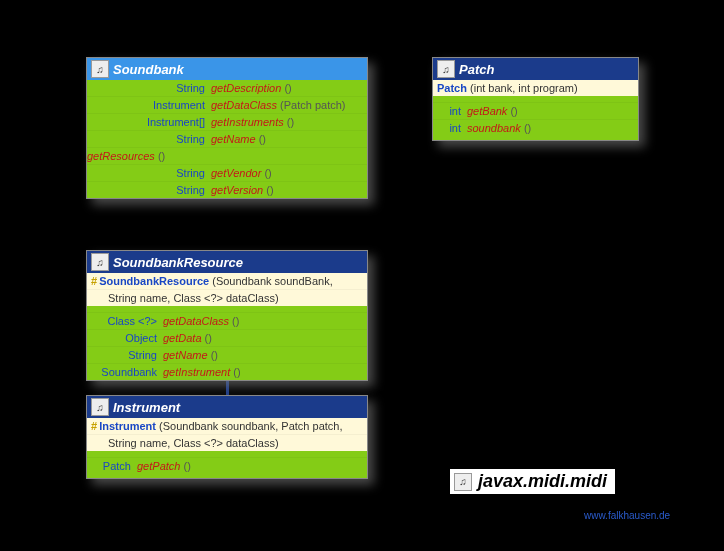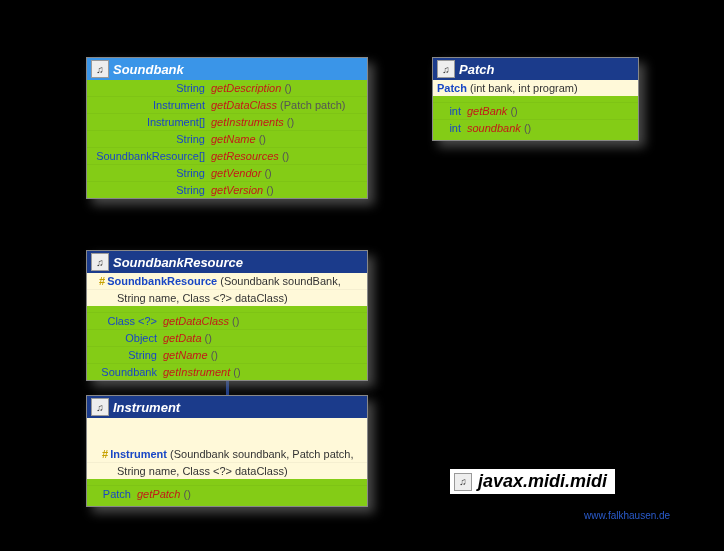"SoundbankResource[]" div.lcol { html: <div><span>SoundbankResource[]</span></div> -> none }
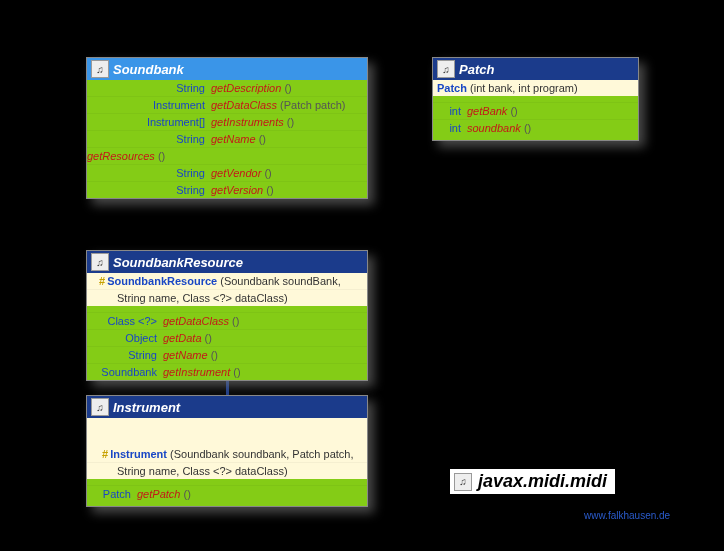"# SoundbankResource (Soundbank" div.rcol { padding-left: 12px -> 4px }
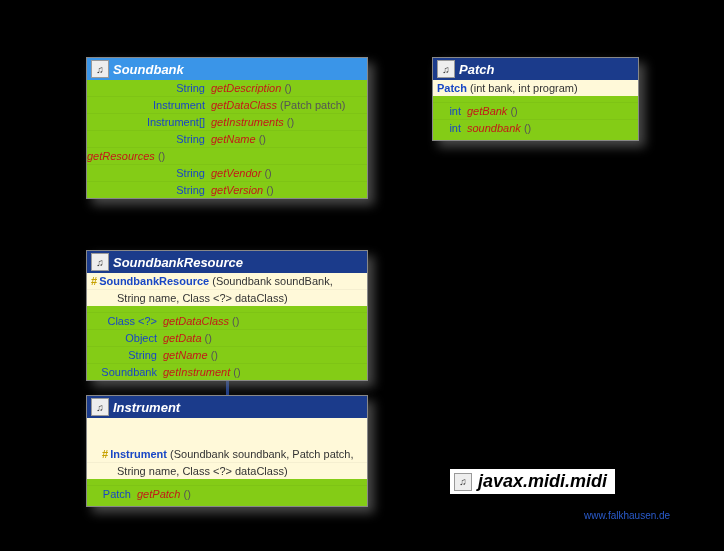"String name, Class <?> dataClass)" .indent { padding-left: 30px -> 21px }
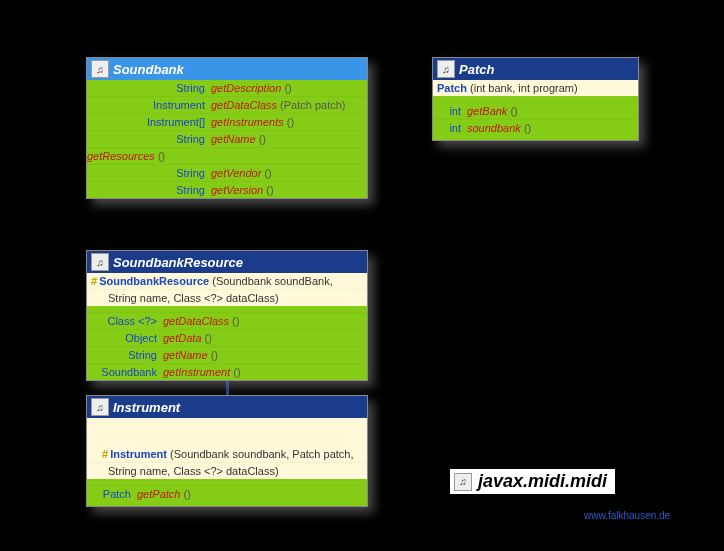"# Instrument (Soundbank soundbank, Patch" div.rcol { margin-top: 28px -> none; padding-left: 15px -> 4px }
